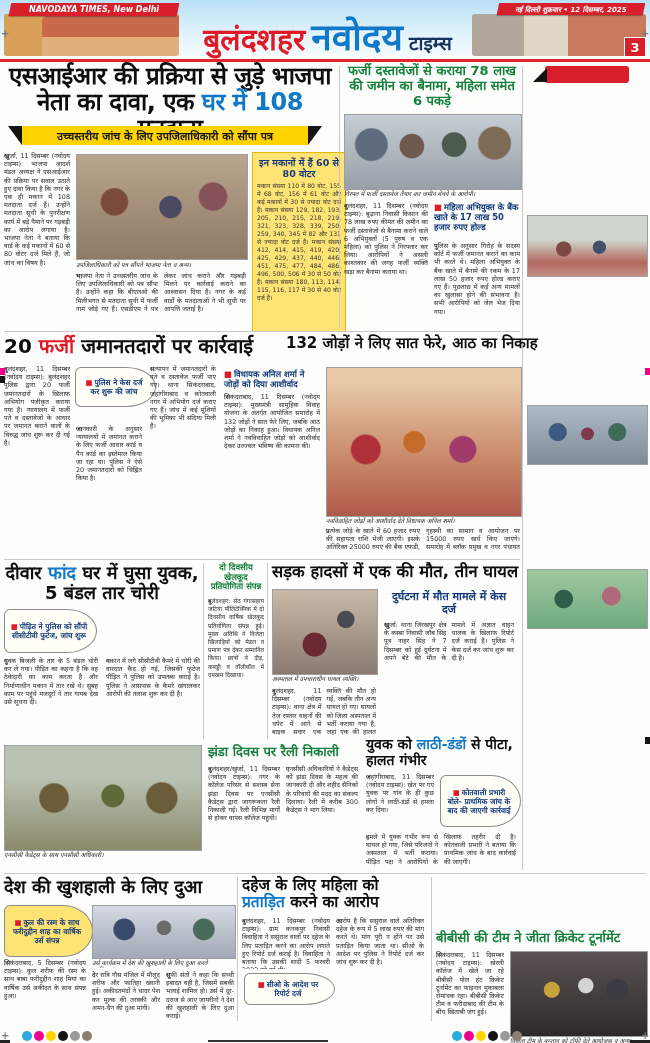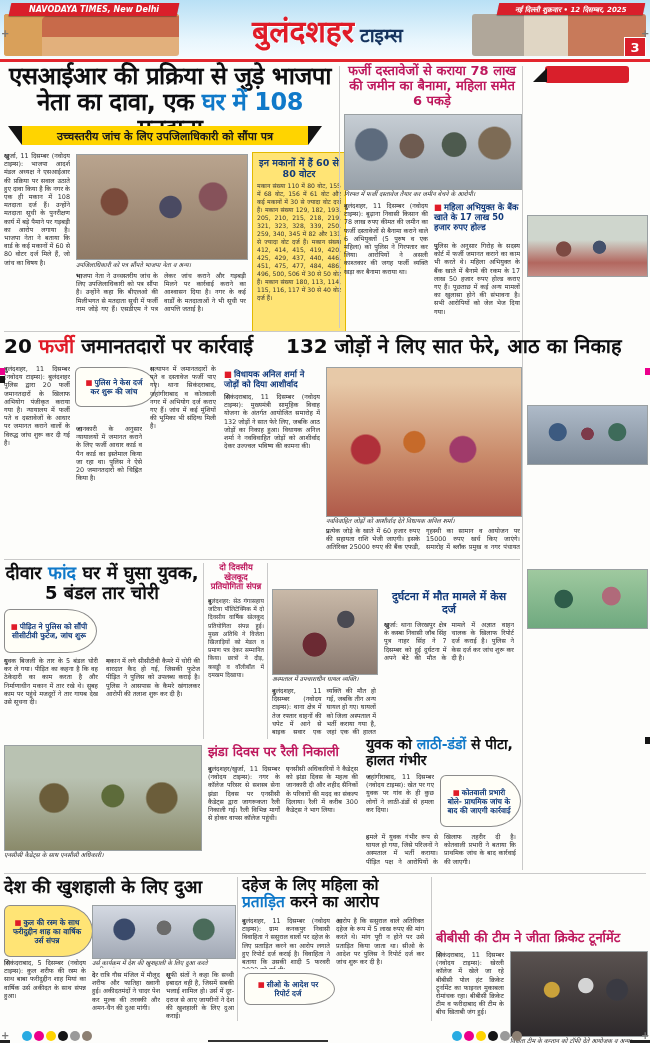"नवोदय" span.mh-name { html: none -> <span>नवोदय</span> }
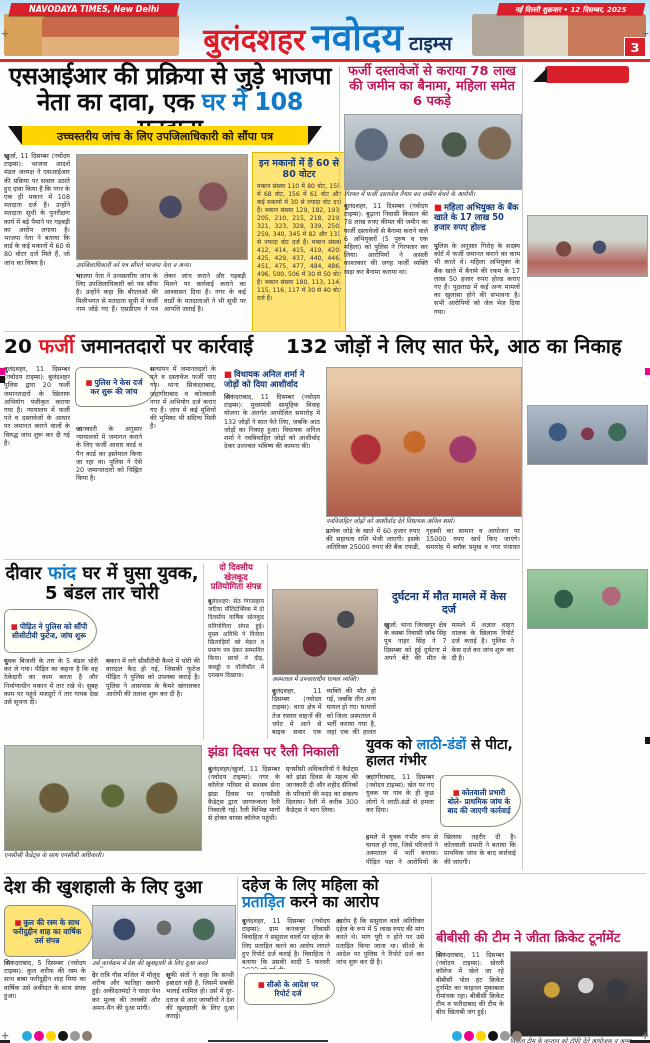"फर्जी दस्तावेजों से कराया 78" .h-m { color: #be185d -> #15803d }
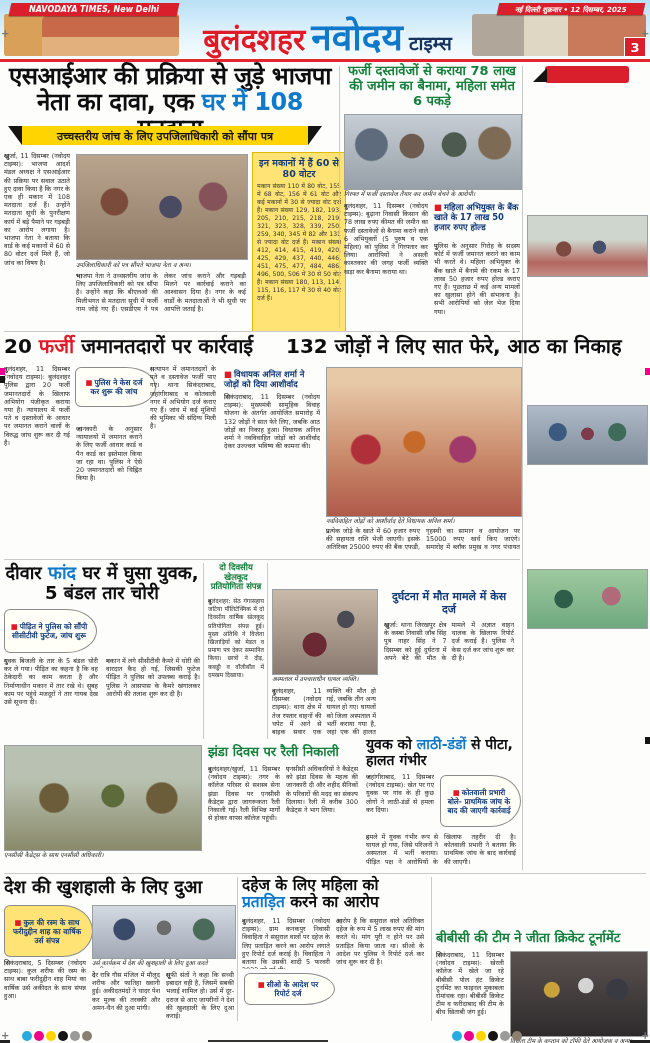"132 जोड़ों ने लिए सात" div.h-l { font-size: 20px -> 15px }
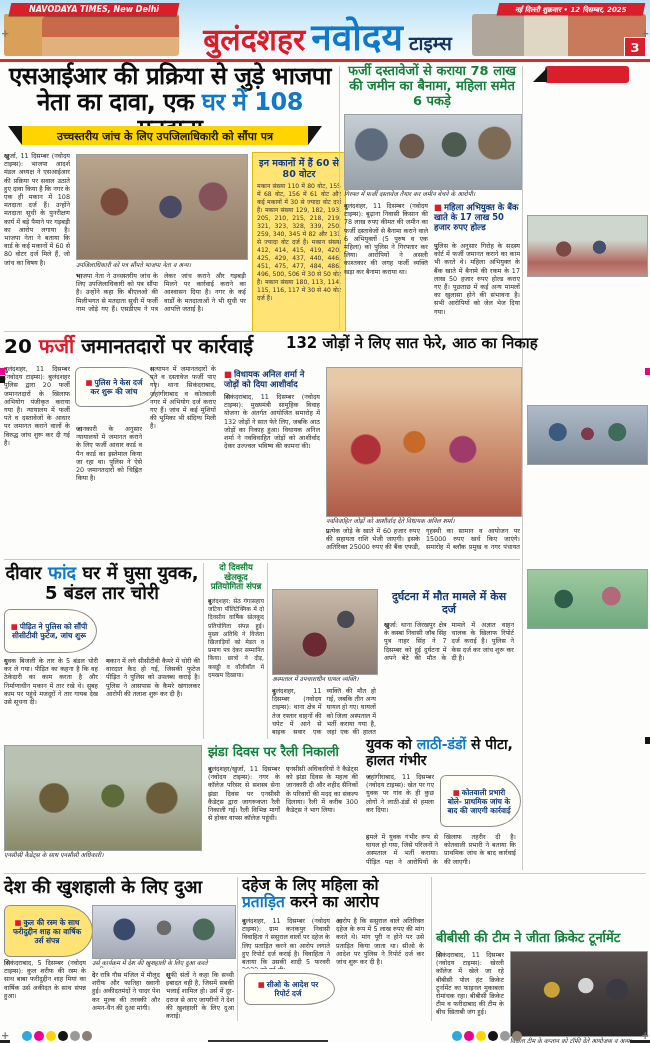"सड़क हादसों में एक की" div.h-l { html: none -> <div>सड़क हादसों में एक की मौत, तीन घायल</div> }
